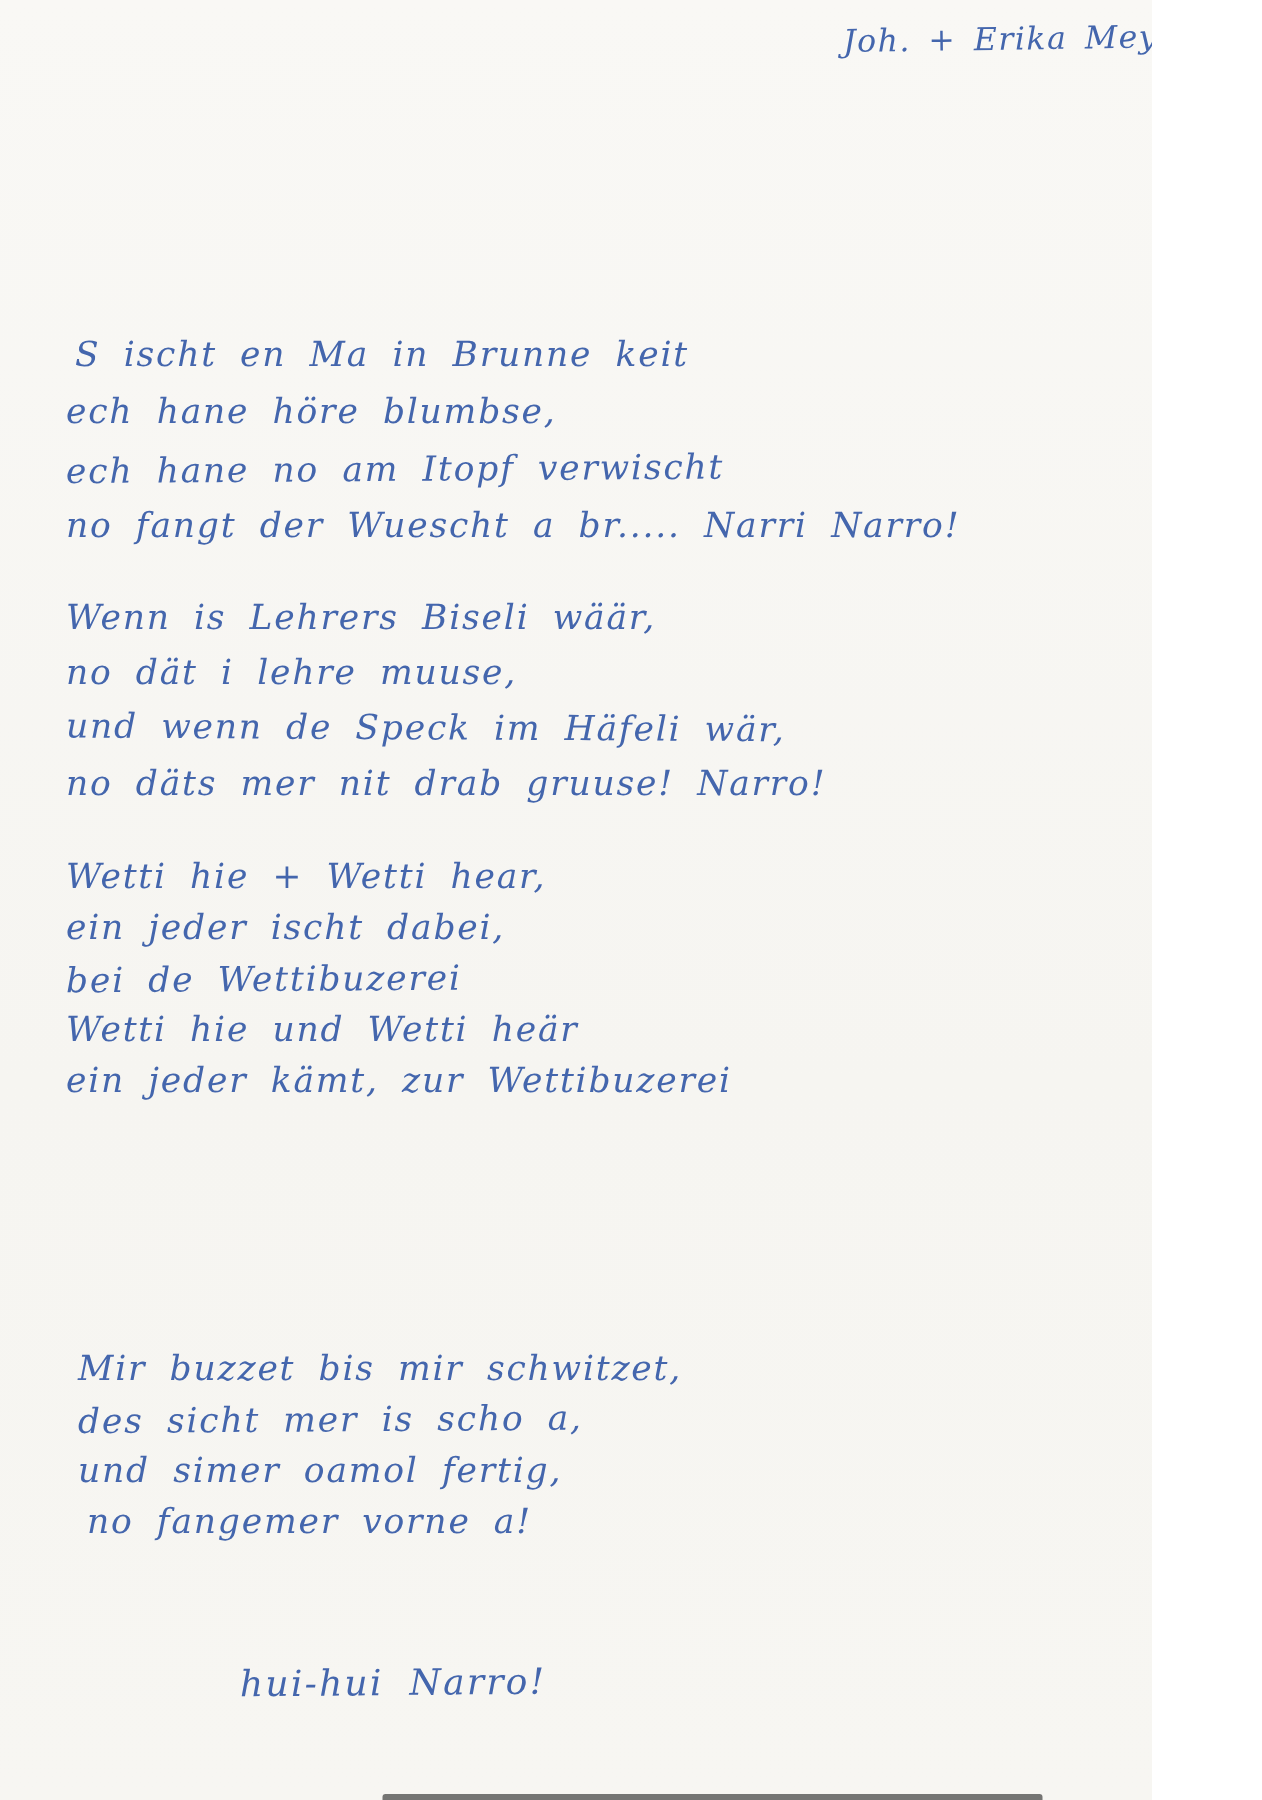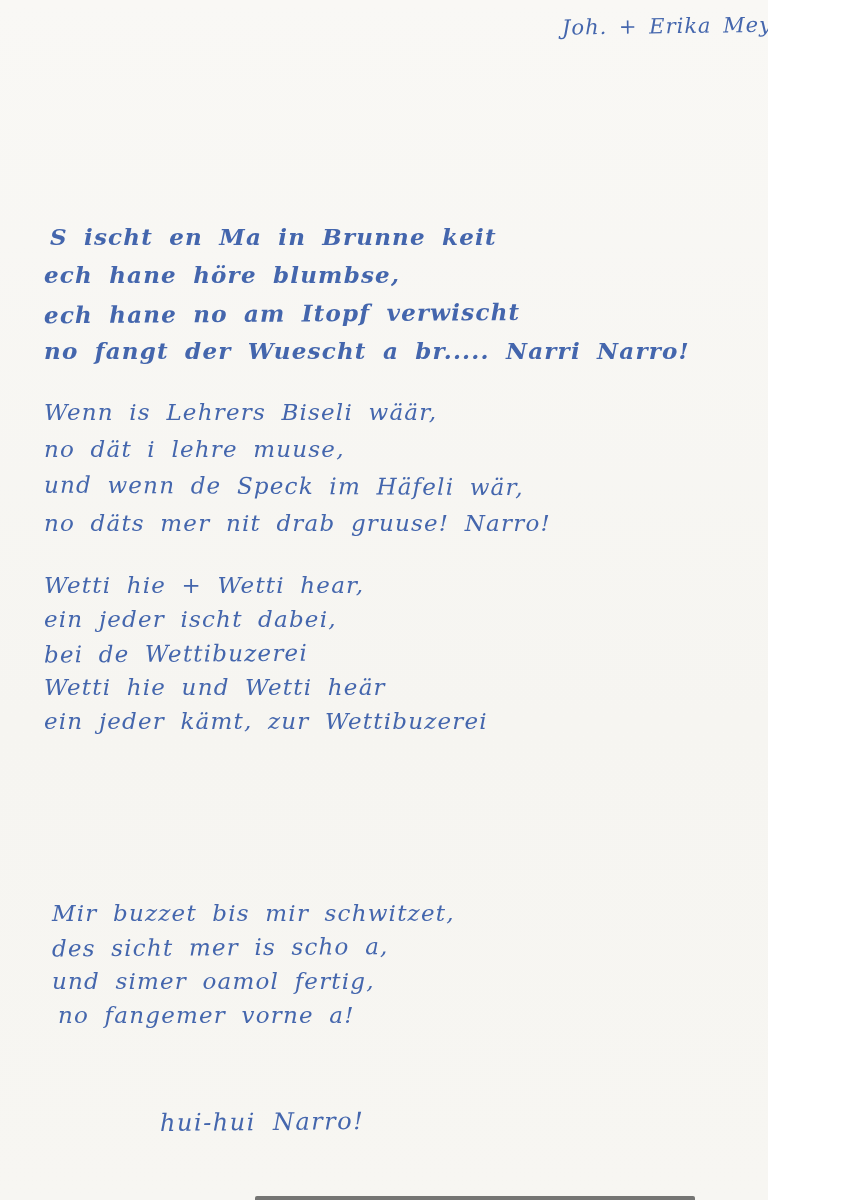"S ischt en Ma in" .s2 { font-weight: bold -> none }
